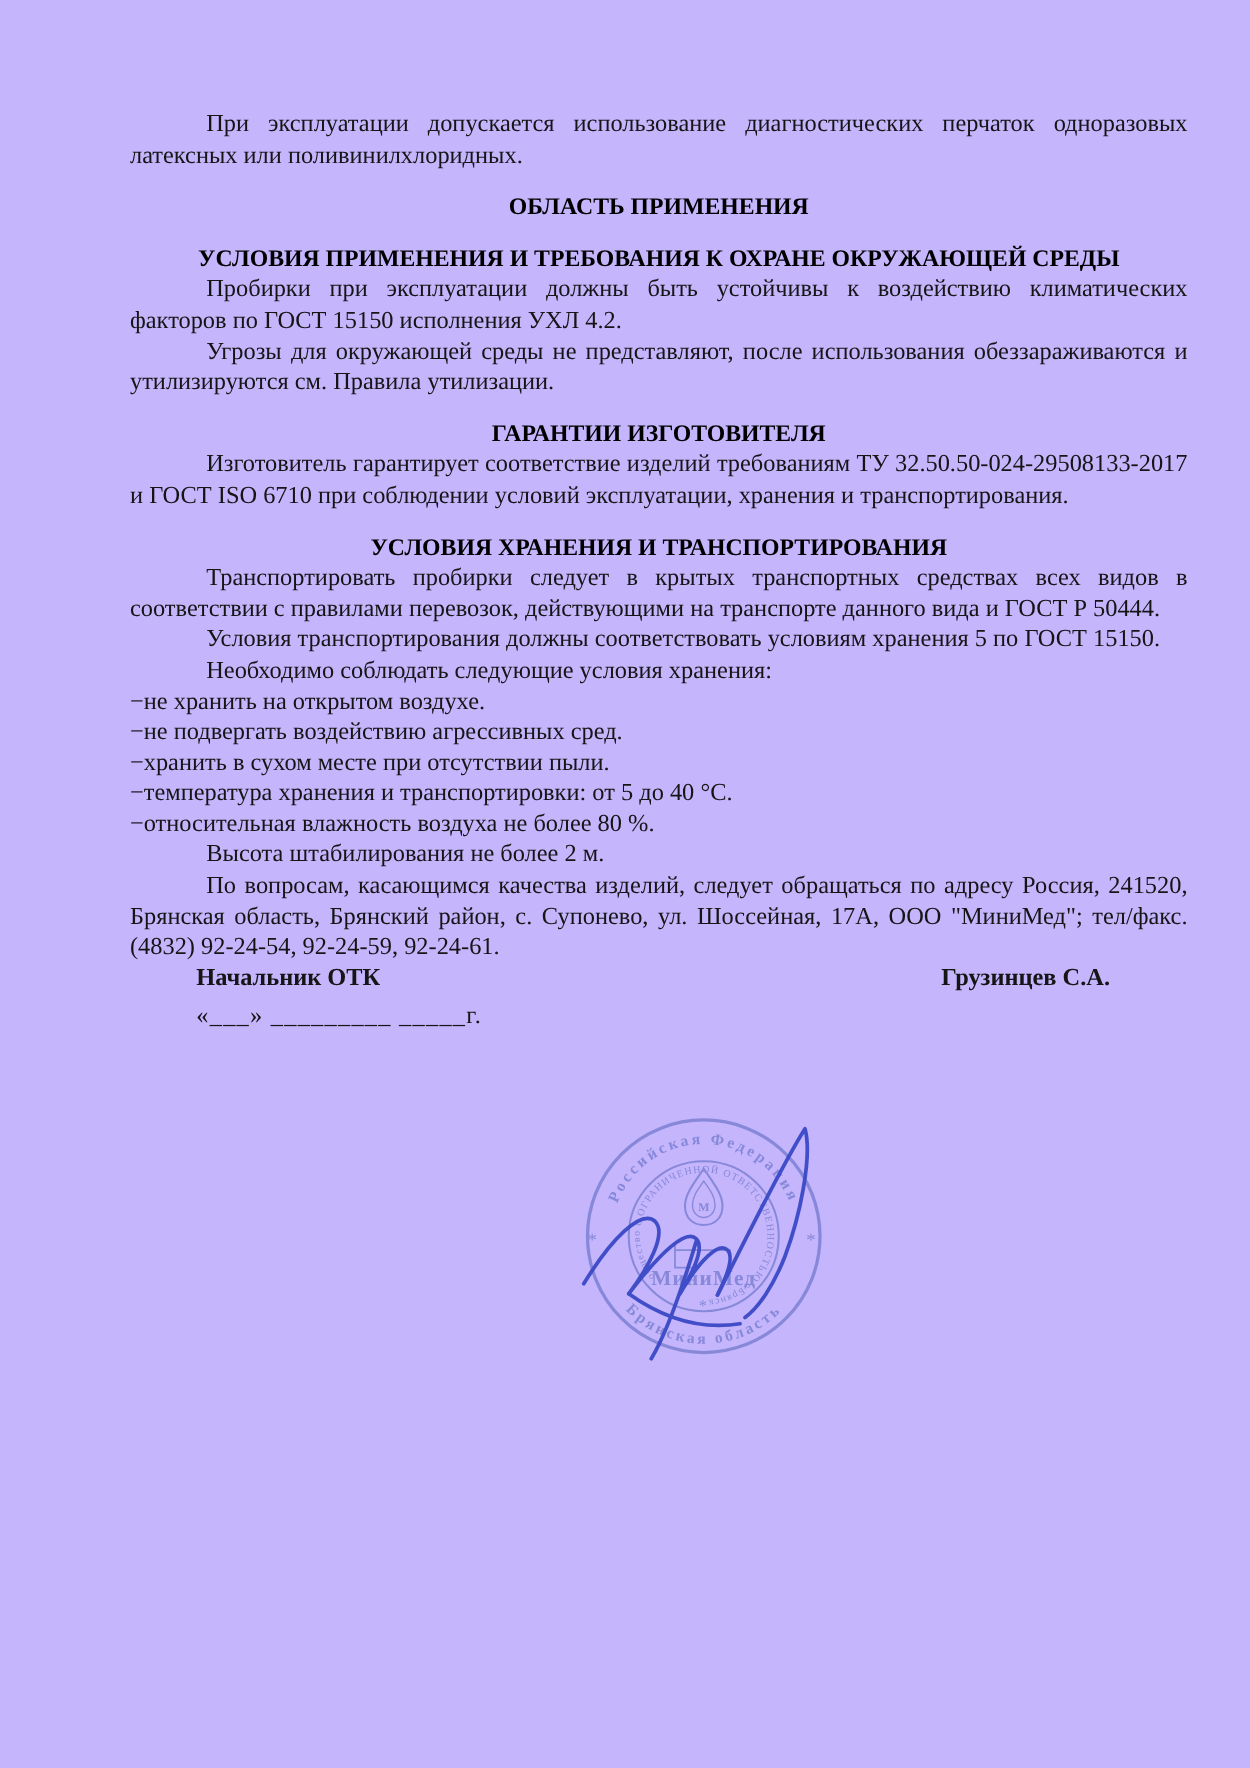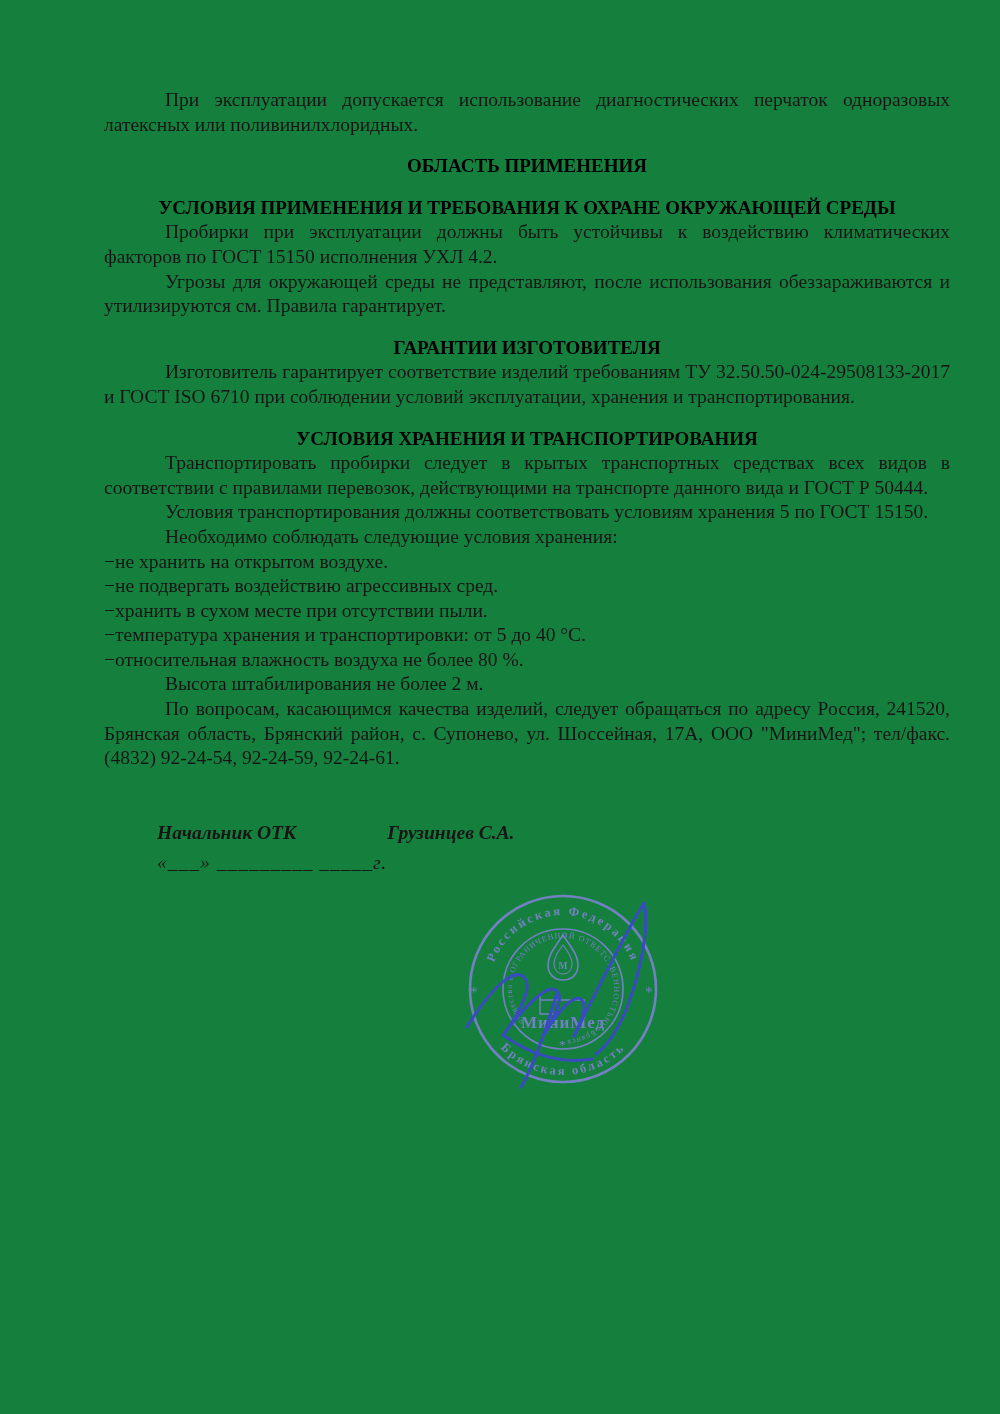"При эксплуатации допускается" .page { background: #15803d -> #c4b5fd }
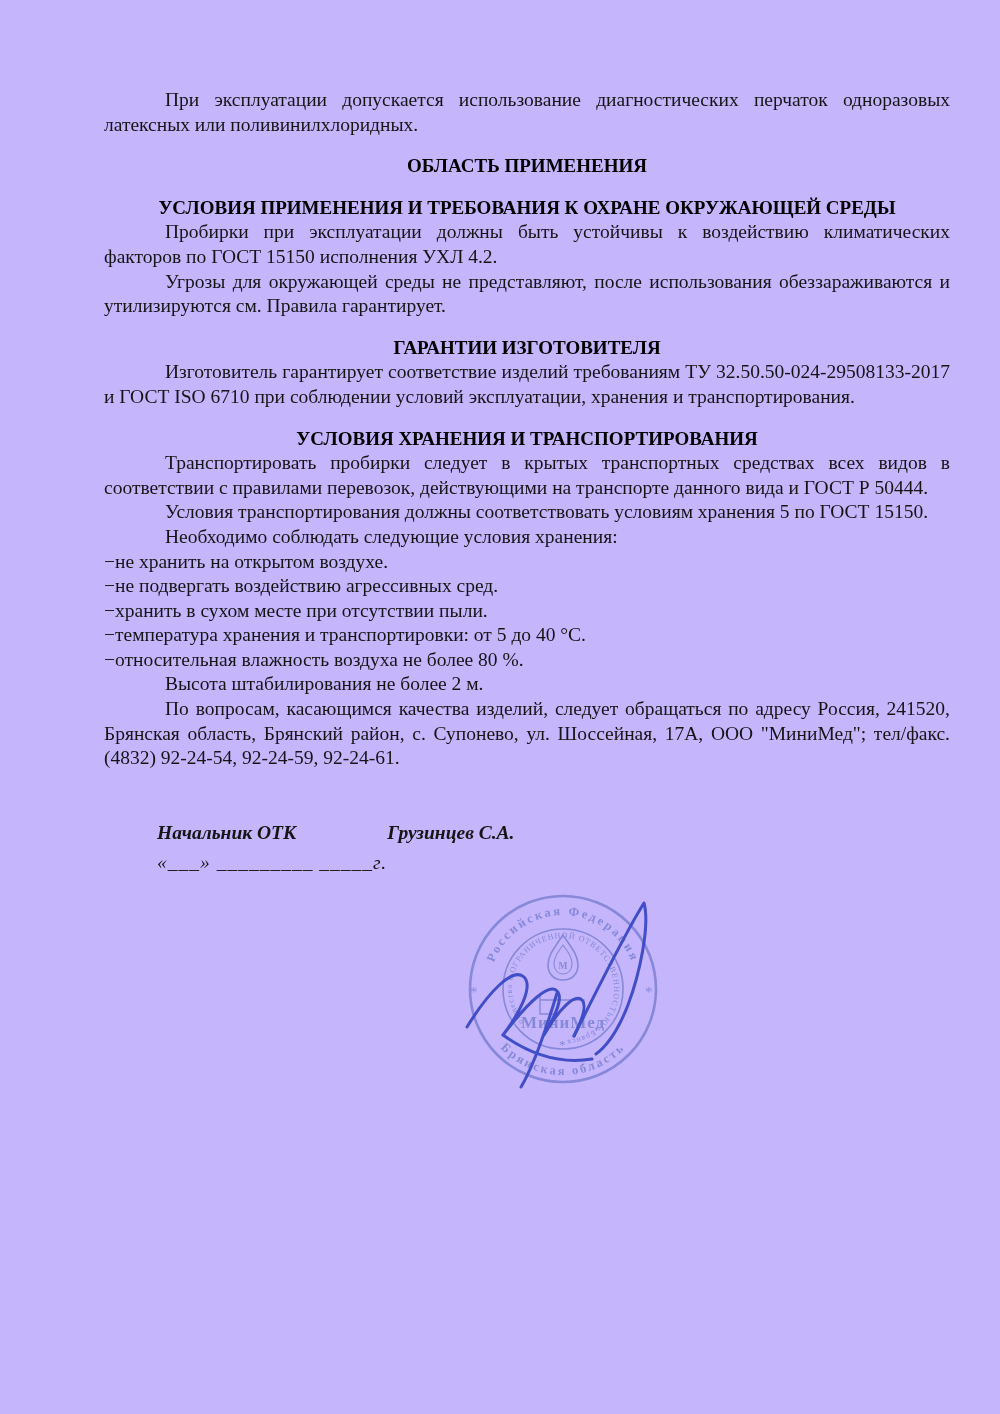"Угрозы для окружающей среды не" p { text: гарантирует -> утилизации }
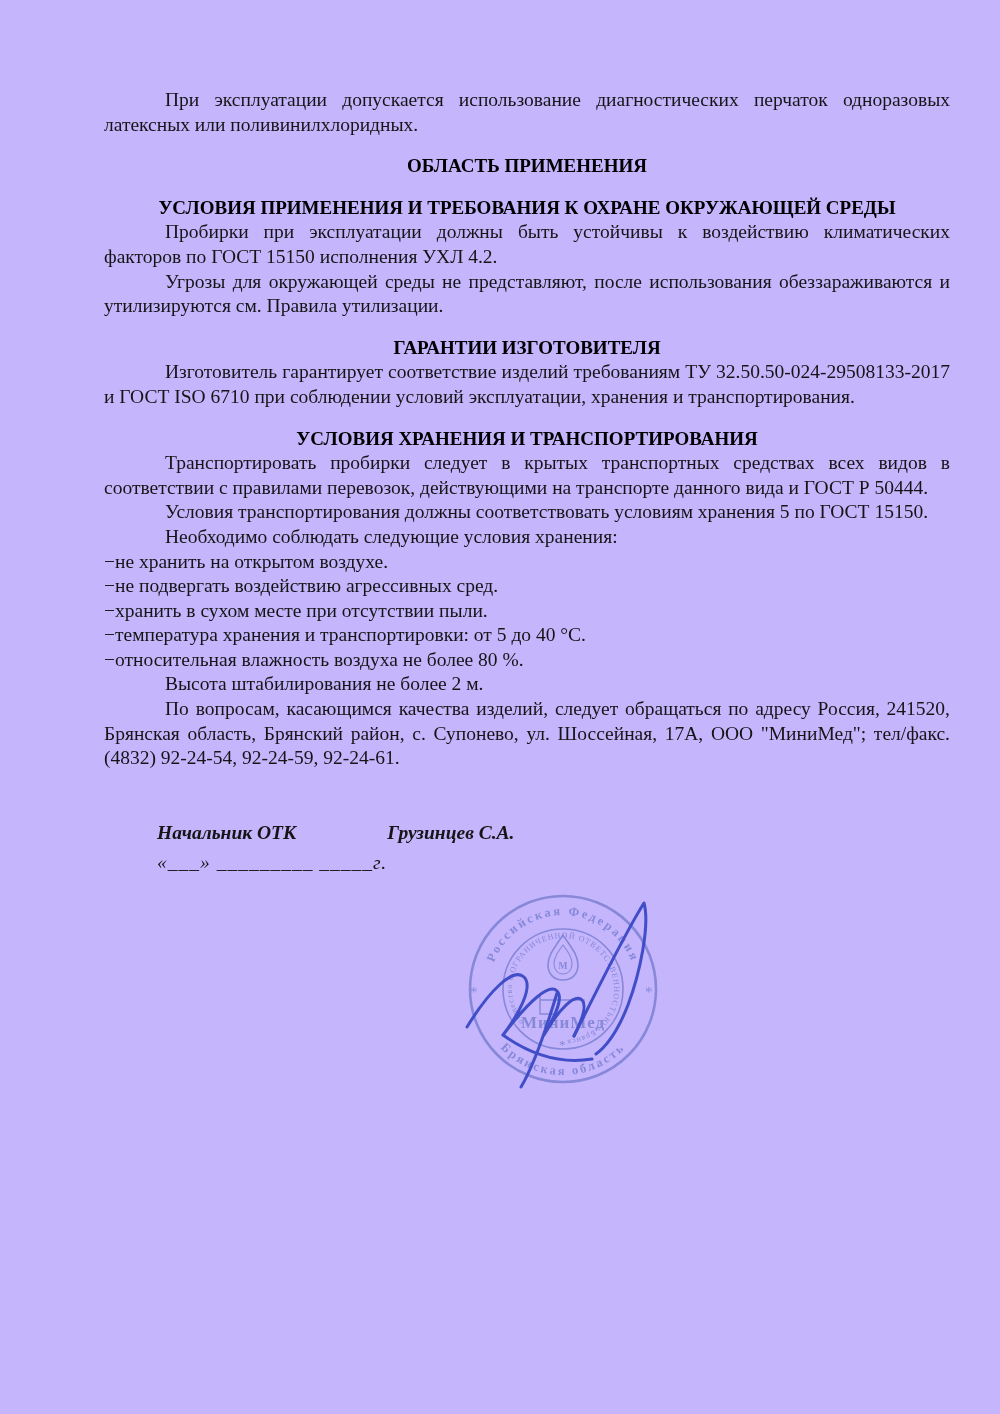"Начальник ОТК" .sig-row { font-style: italic -> none; justify-content: none -> space-between; margin-top: 50px -> none }
